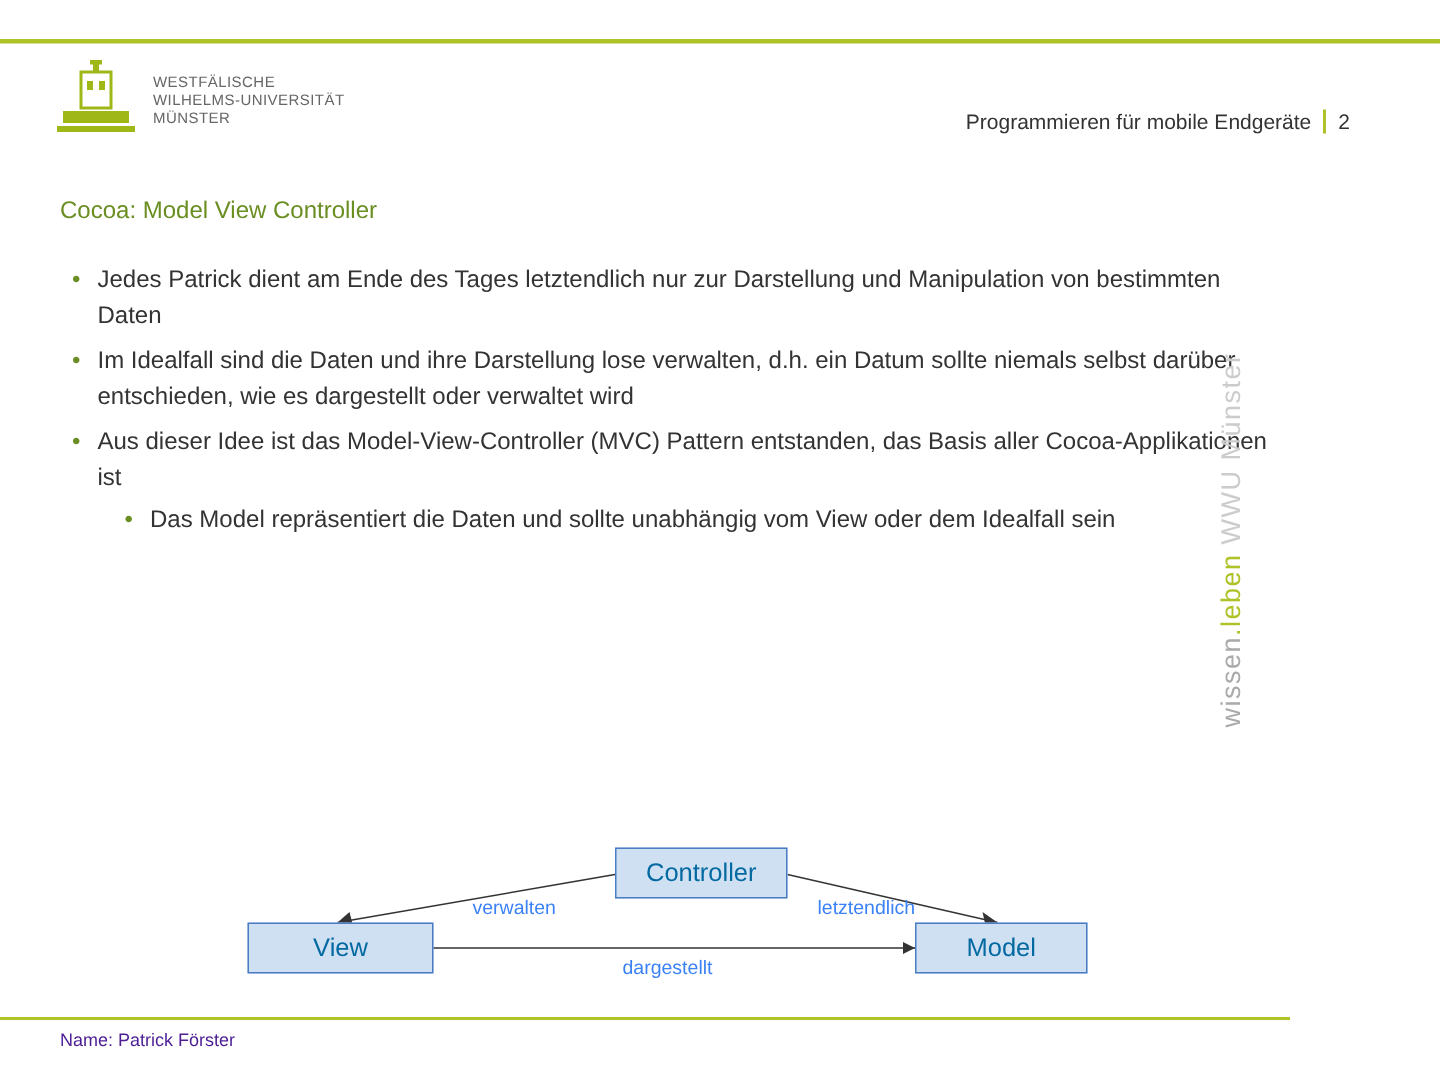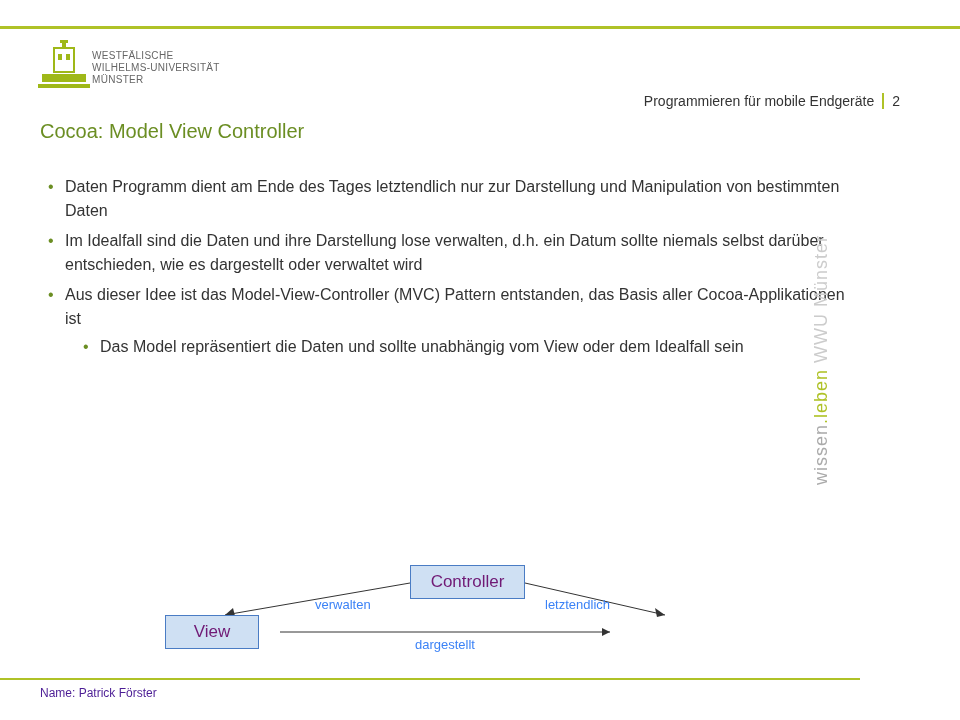"WESTFÄLISCHE" .logo-text { margin-left: none -> 10px }
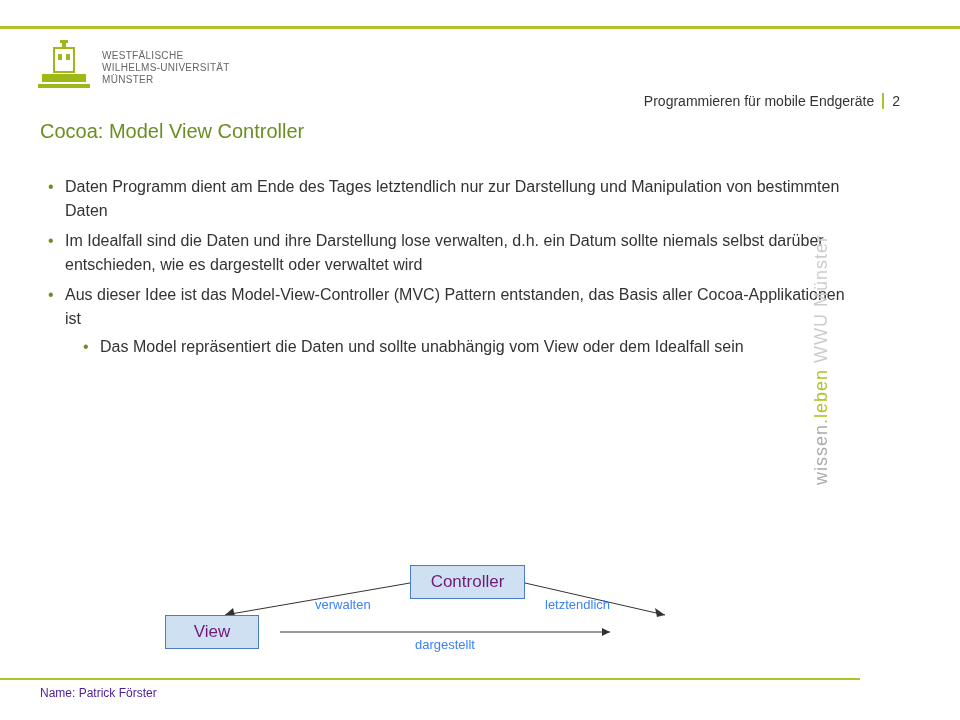"Programmieren für mobile Endgeräte" .header-right { margin-top: 20px -> none }
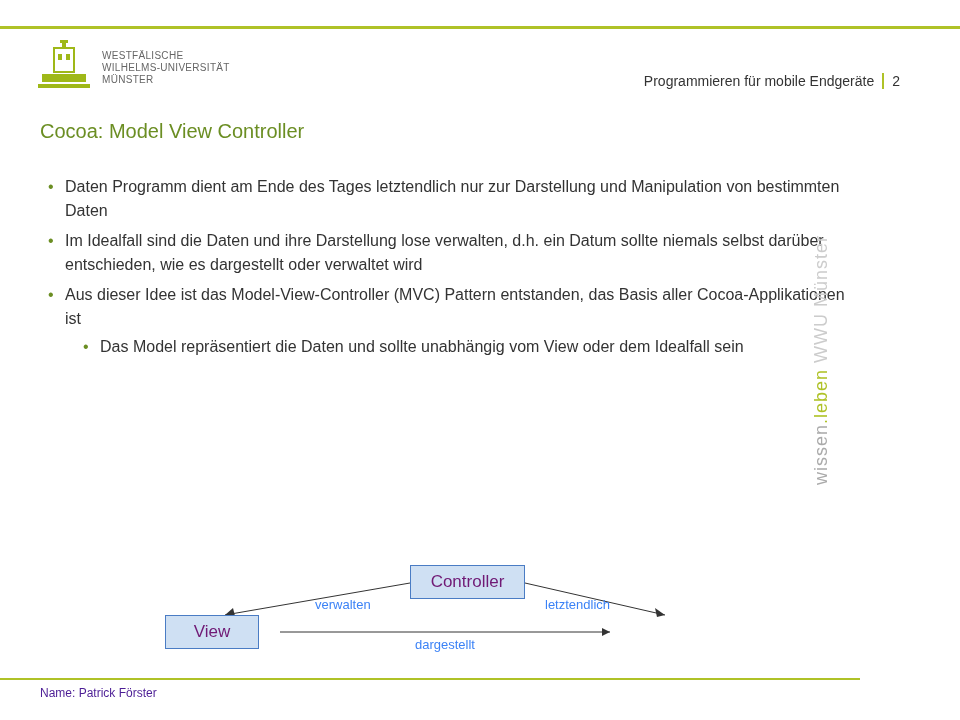"Cocoa: Model View Controller" .title { font-size: 20px -> 16px; top: 120px -> 132px }
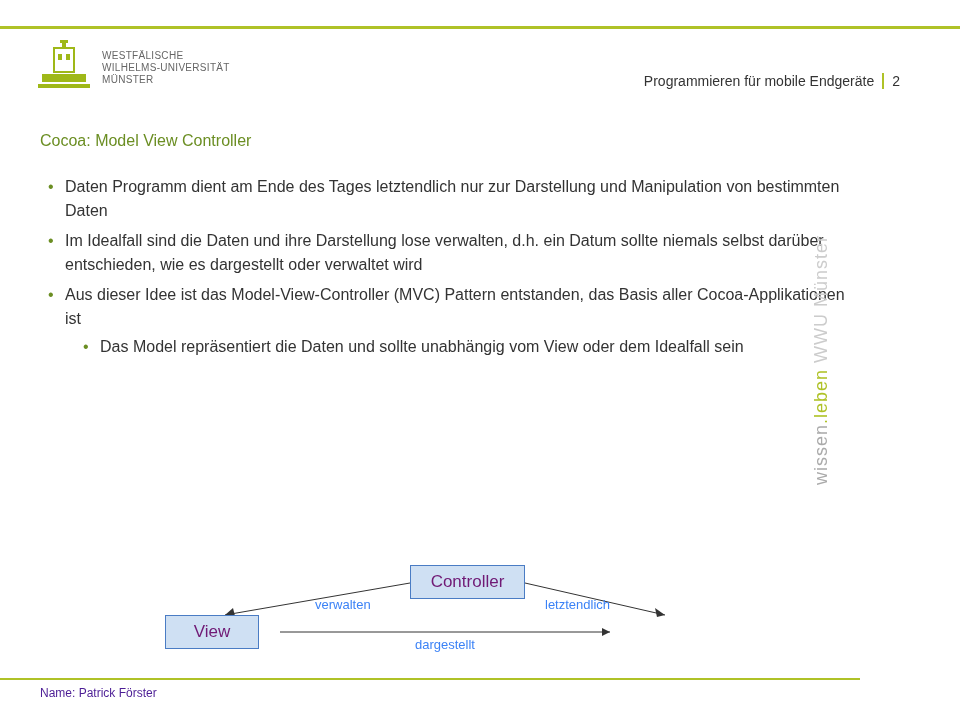"Daten Programm dient am Ende" li { text: Daten Programm -> Jedes Patrick }
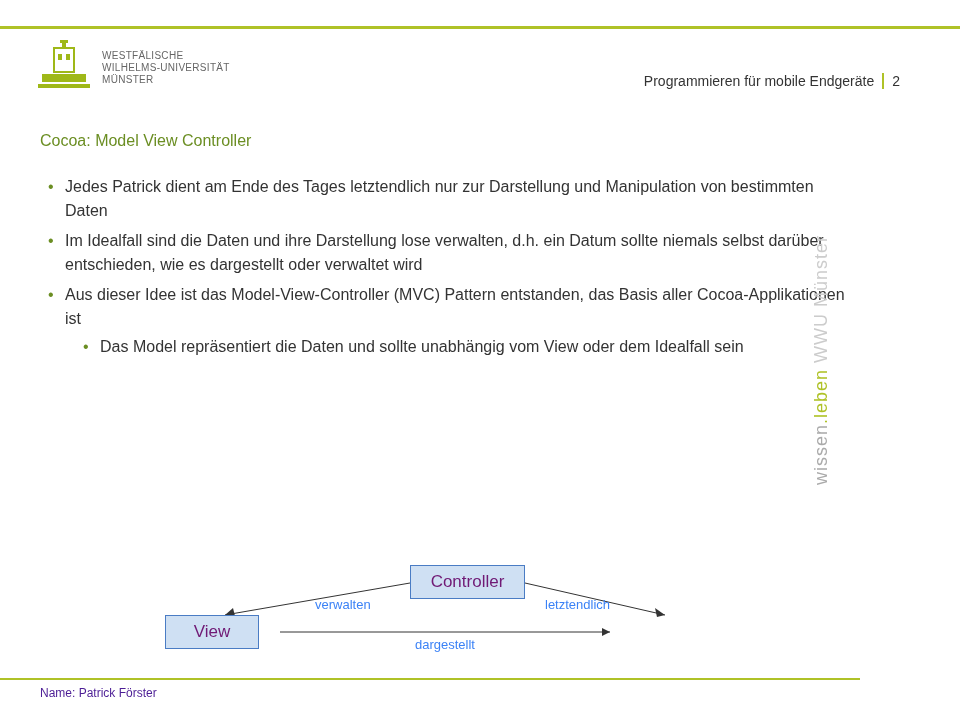"Controller" .box { color: #701a75 -> #0369a1 }
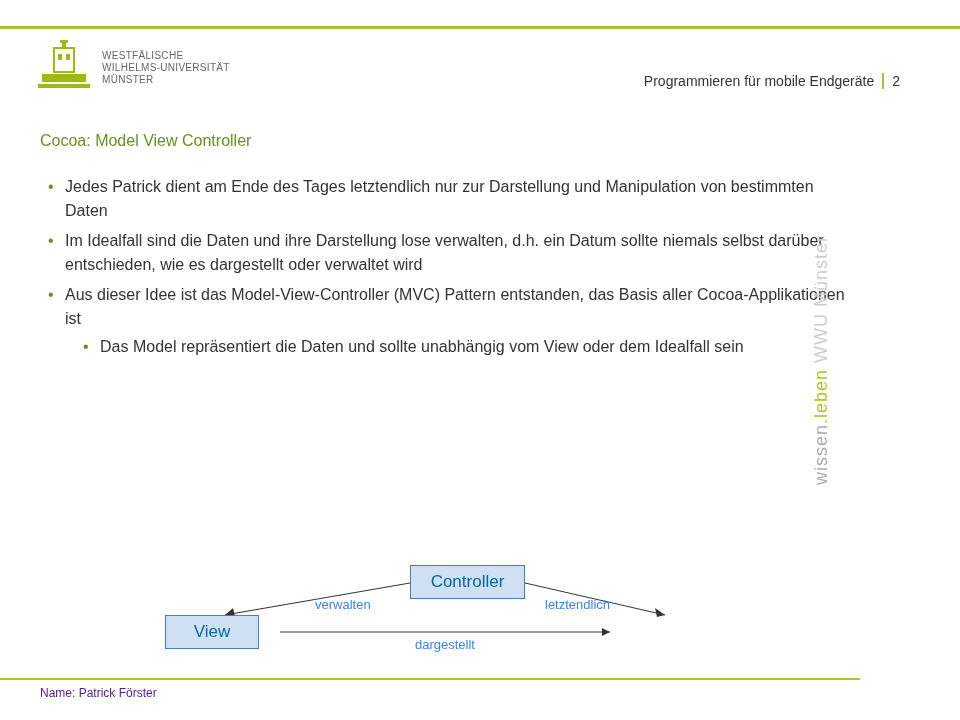"View" .box-view { width: 94px -> 124px }
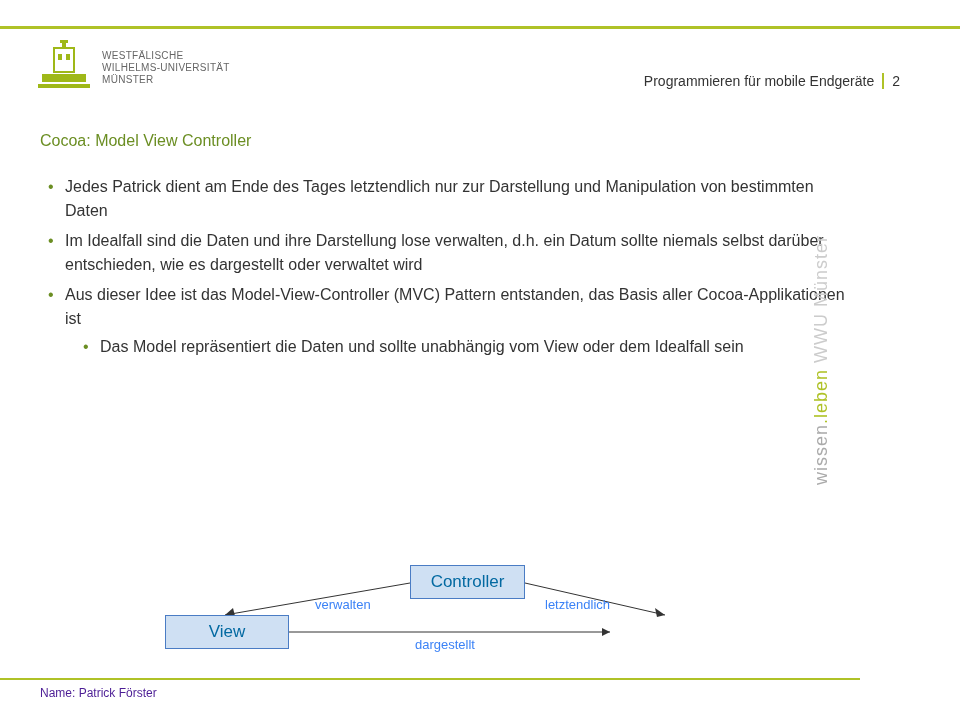"Model" div.box { html: none -> <div>Model</div> }
